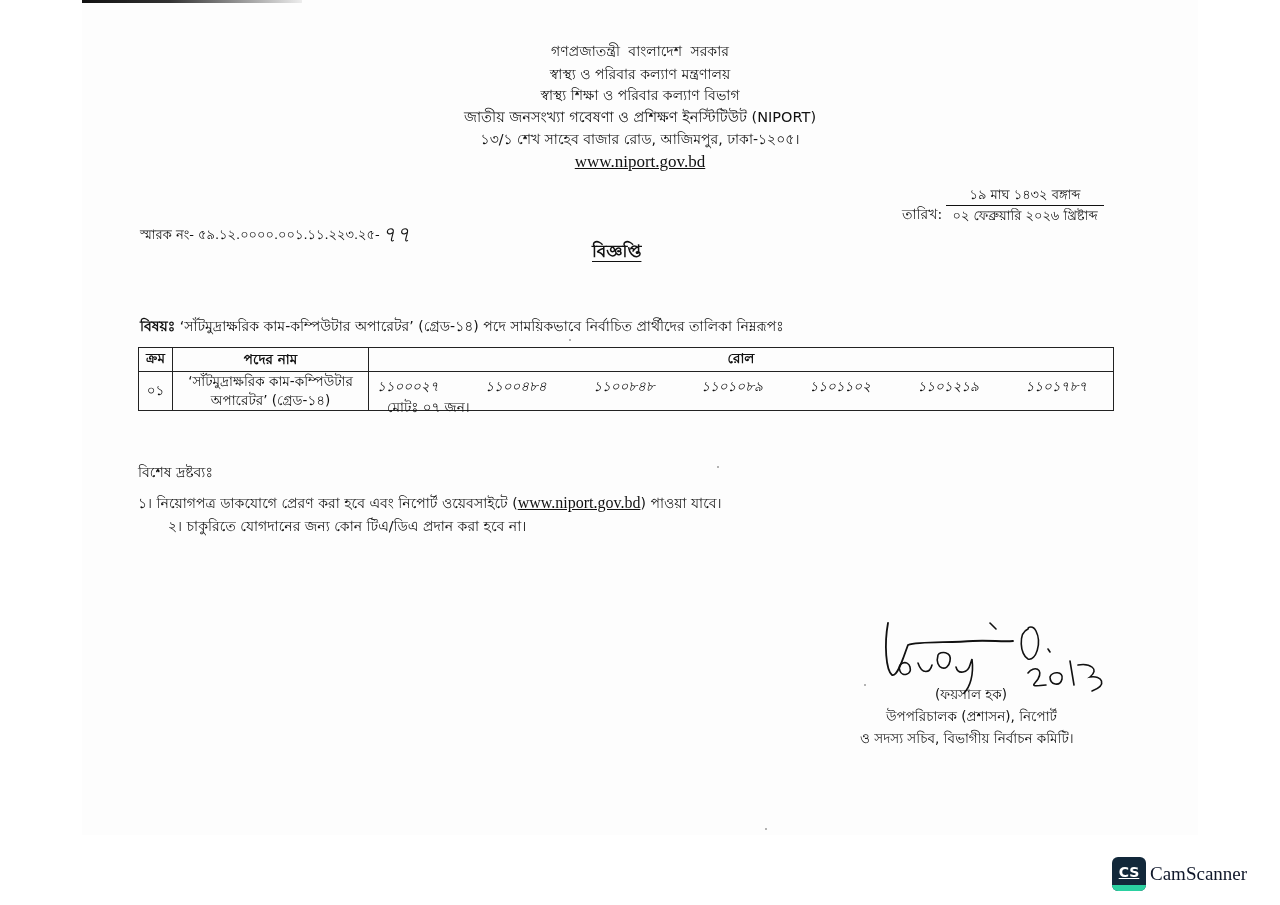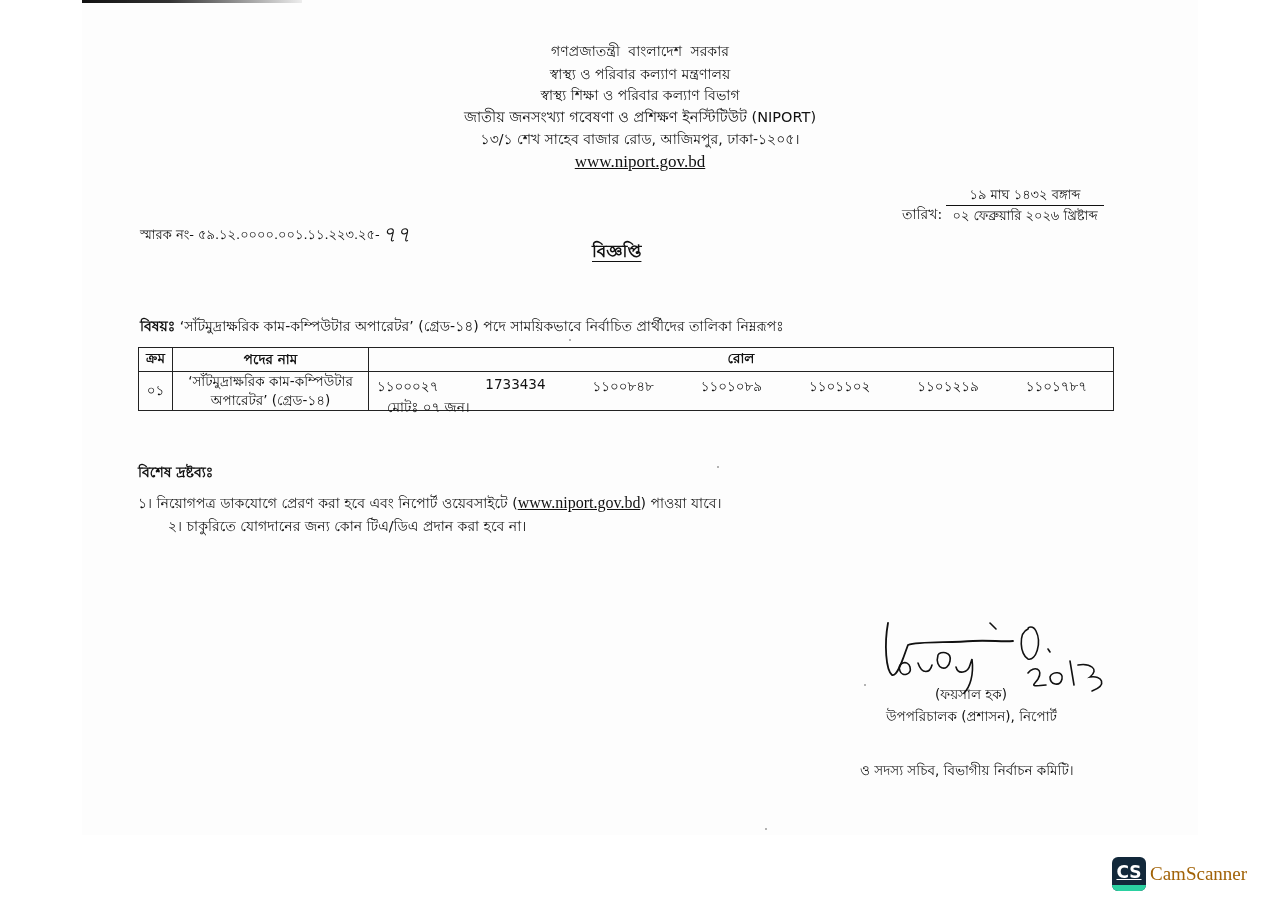"১১০০০২৭" .roll { font-style: none -> italic }
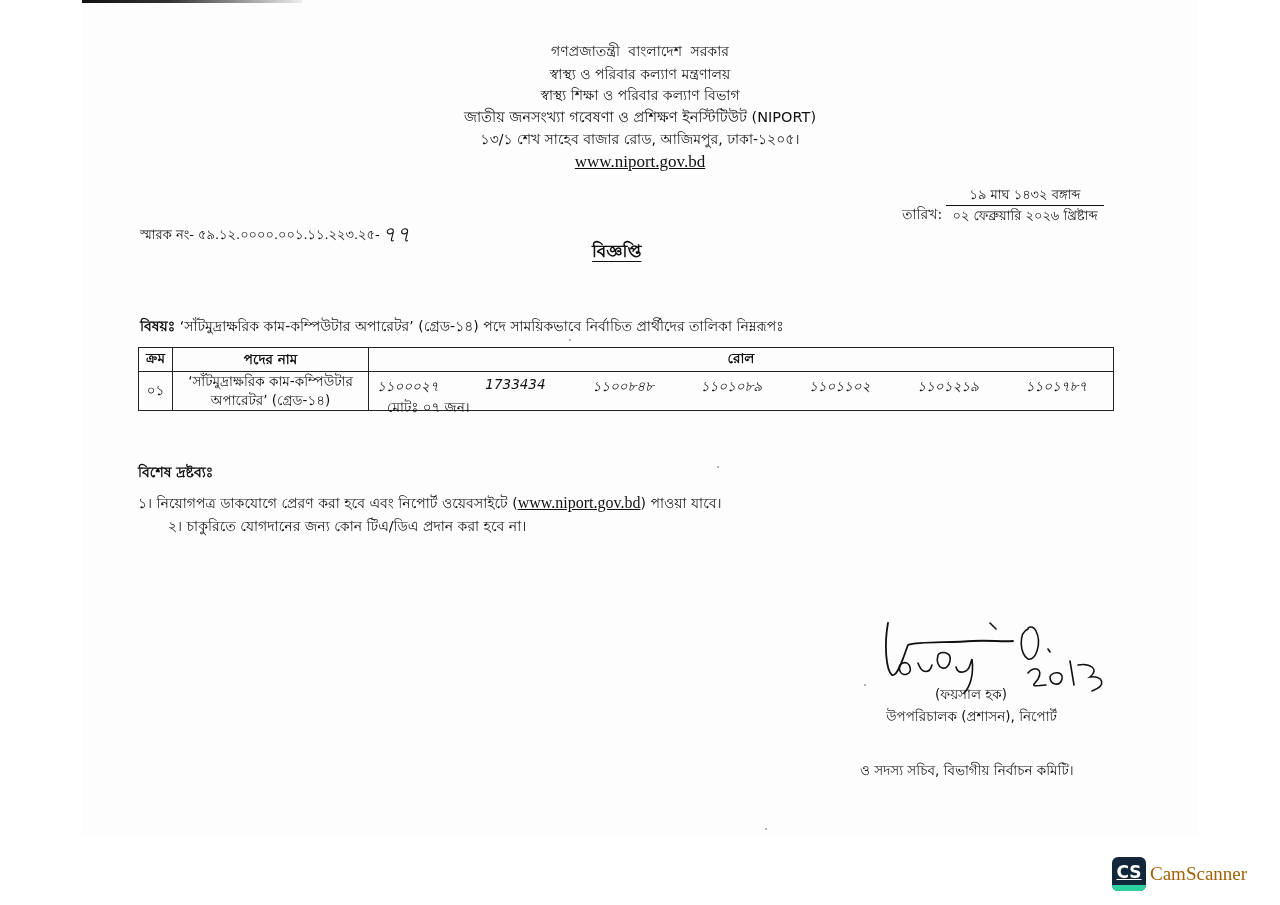"1733434" span.roll { text: 1733434 -> ১১০০৪৮৪ }
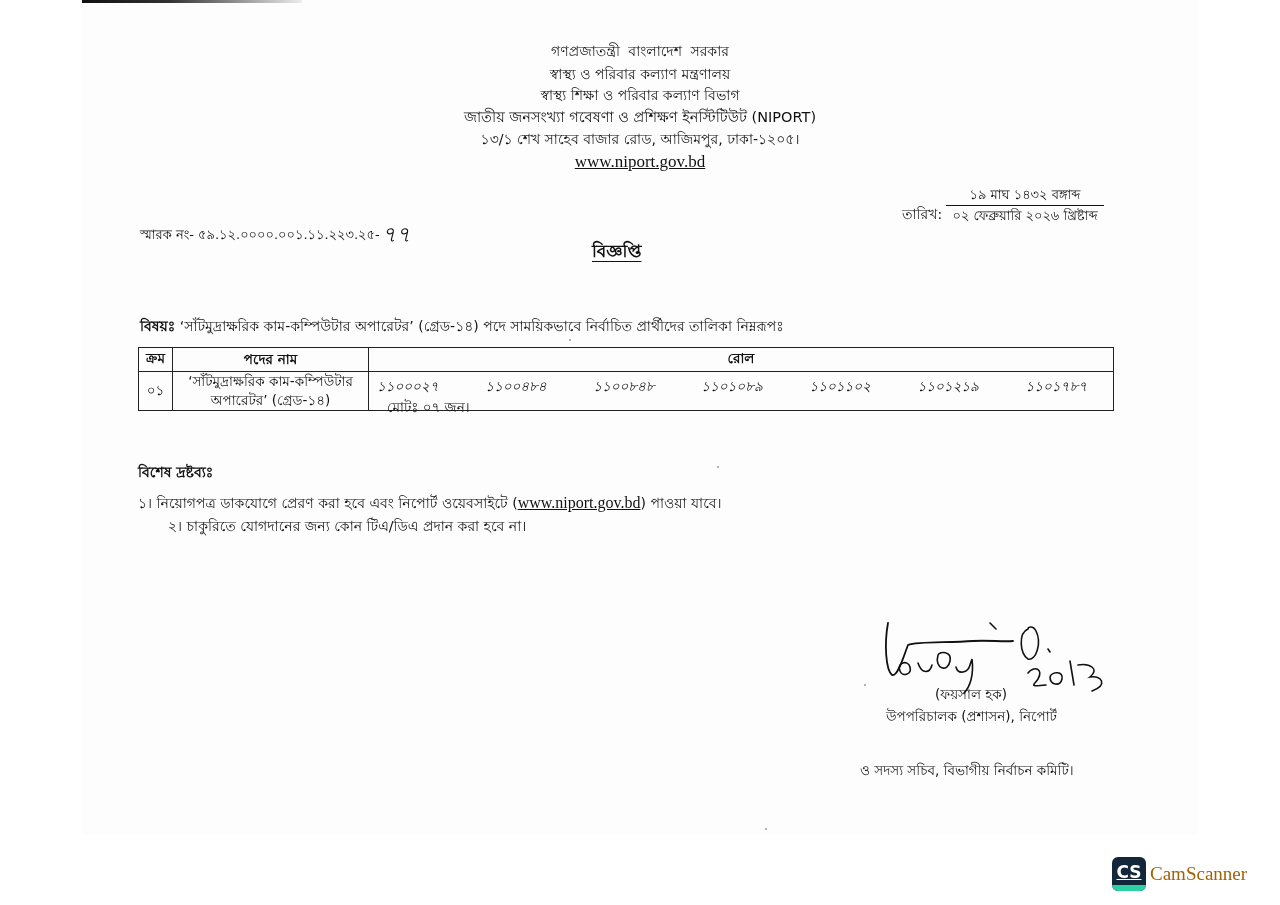"বিশেষ দ্রষ্টব্যঃ" .note-title { font-weight: bold -> normal }
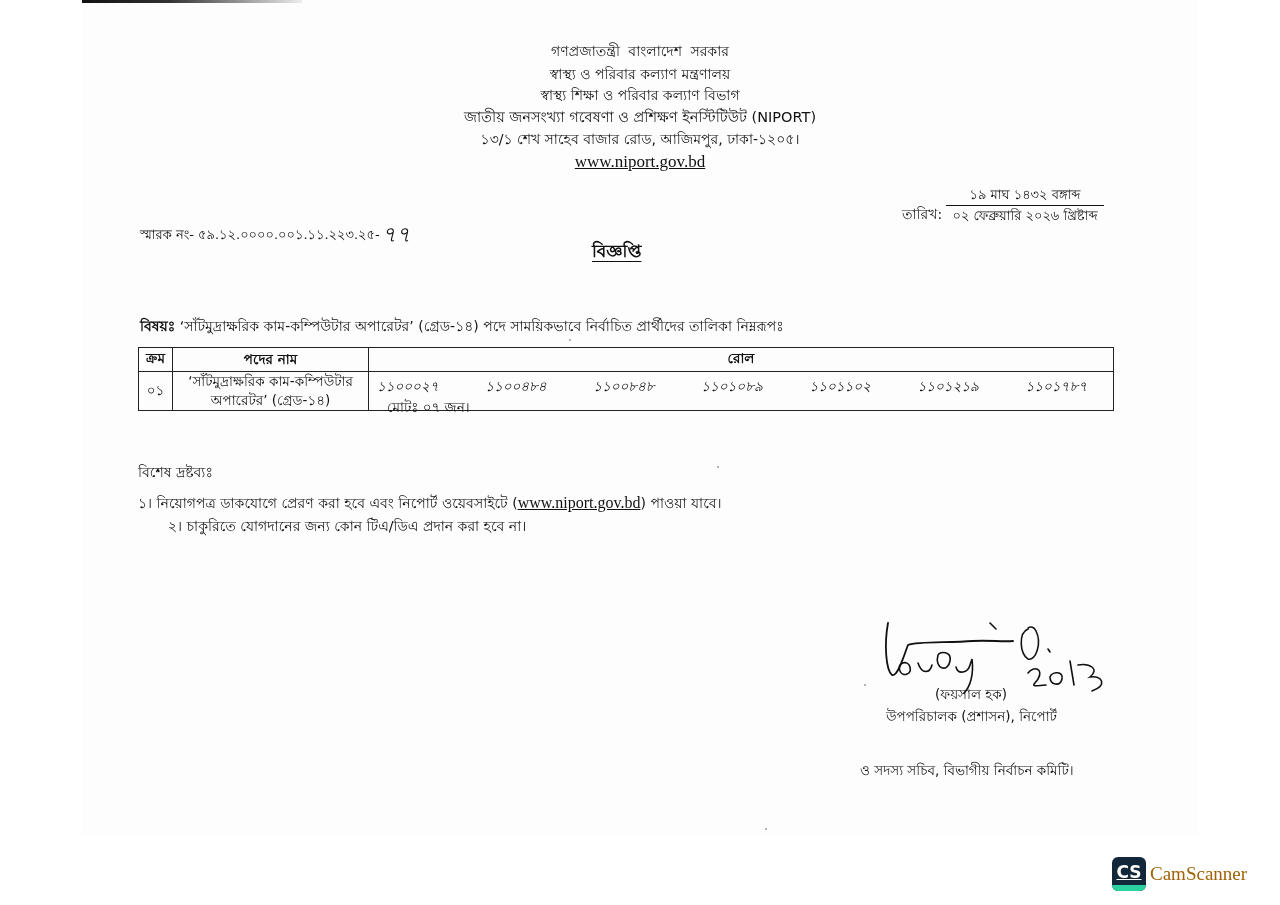"ও সদস্য সচিব, বিভাগীয় নির্বাচন" .sig-desig2 { margin-top: 32px -> none }
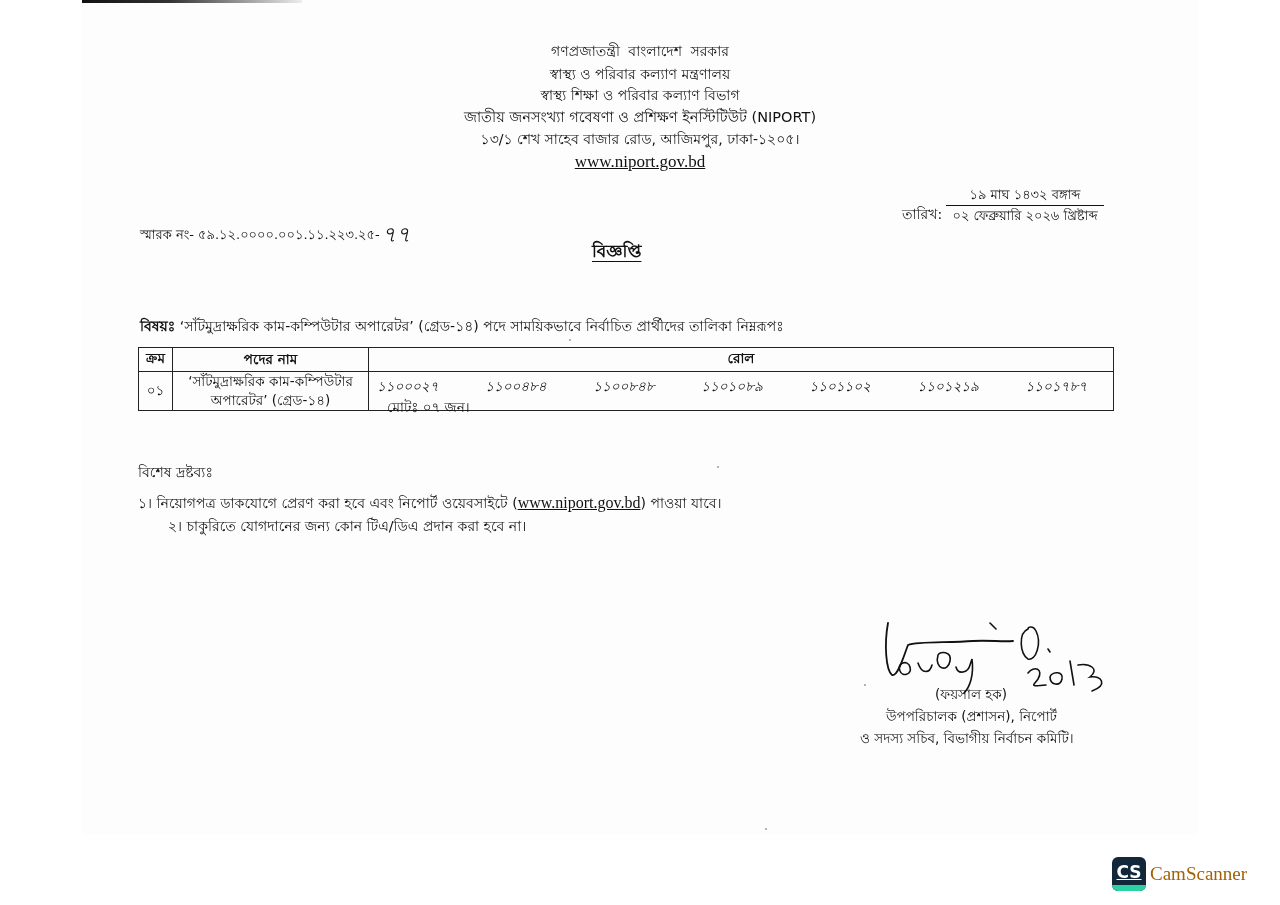"CS" .cs-logo { font-size: 17px -> 14px }
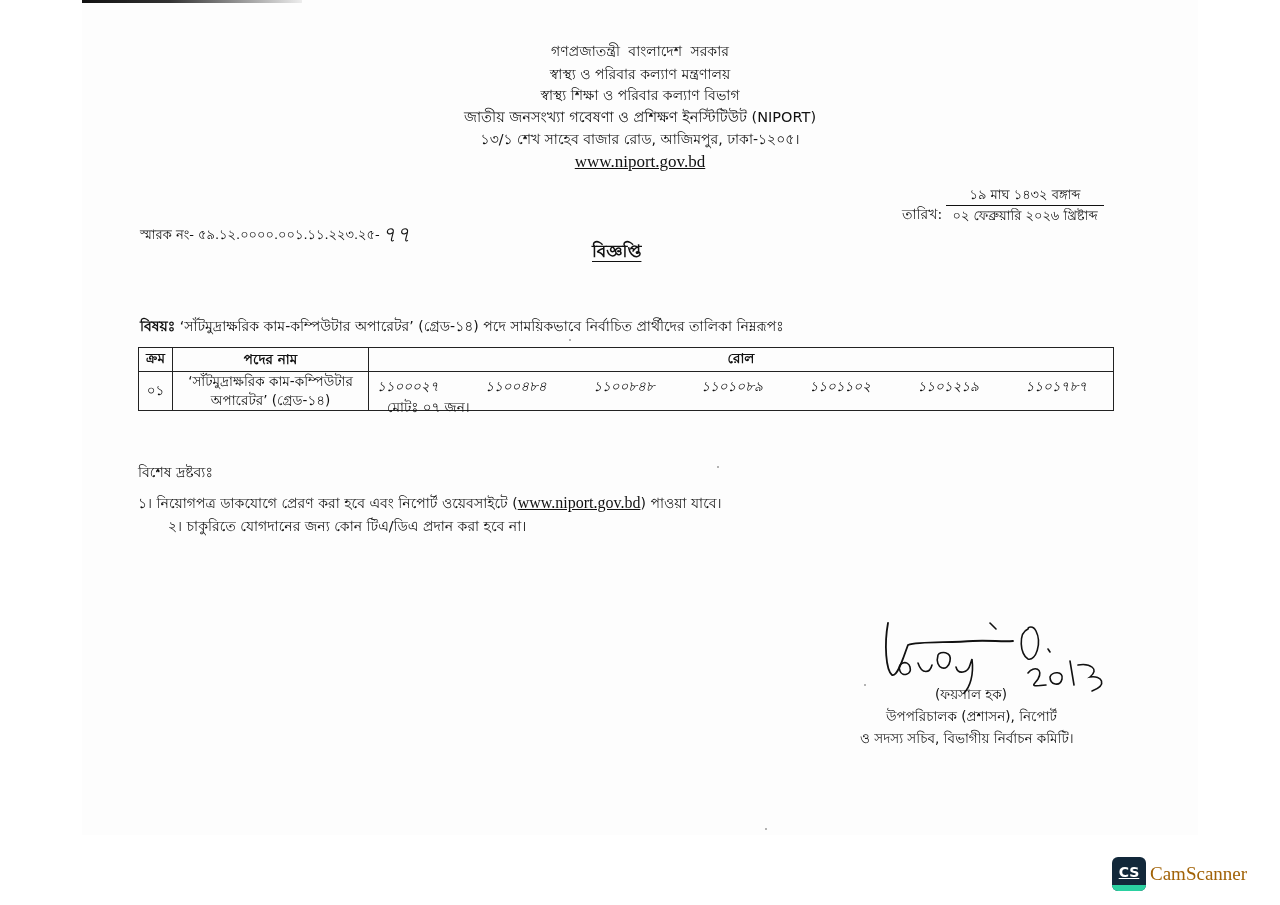"CamScanner" .cs-text { color: #a16207 -> #0f172a }
